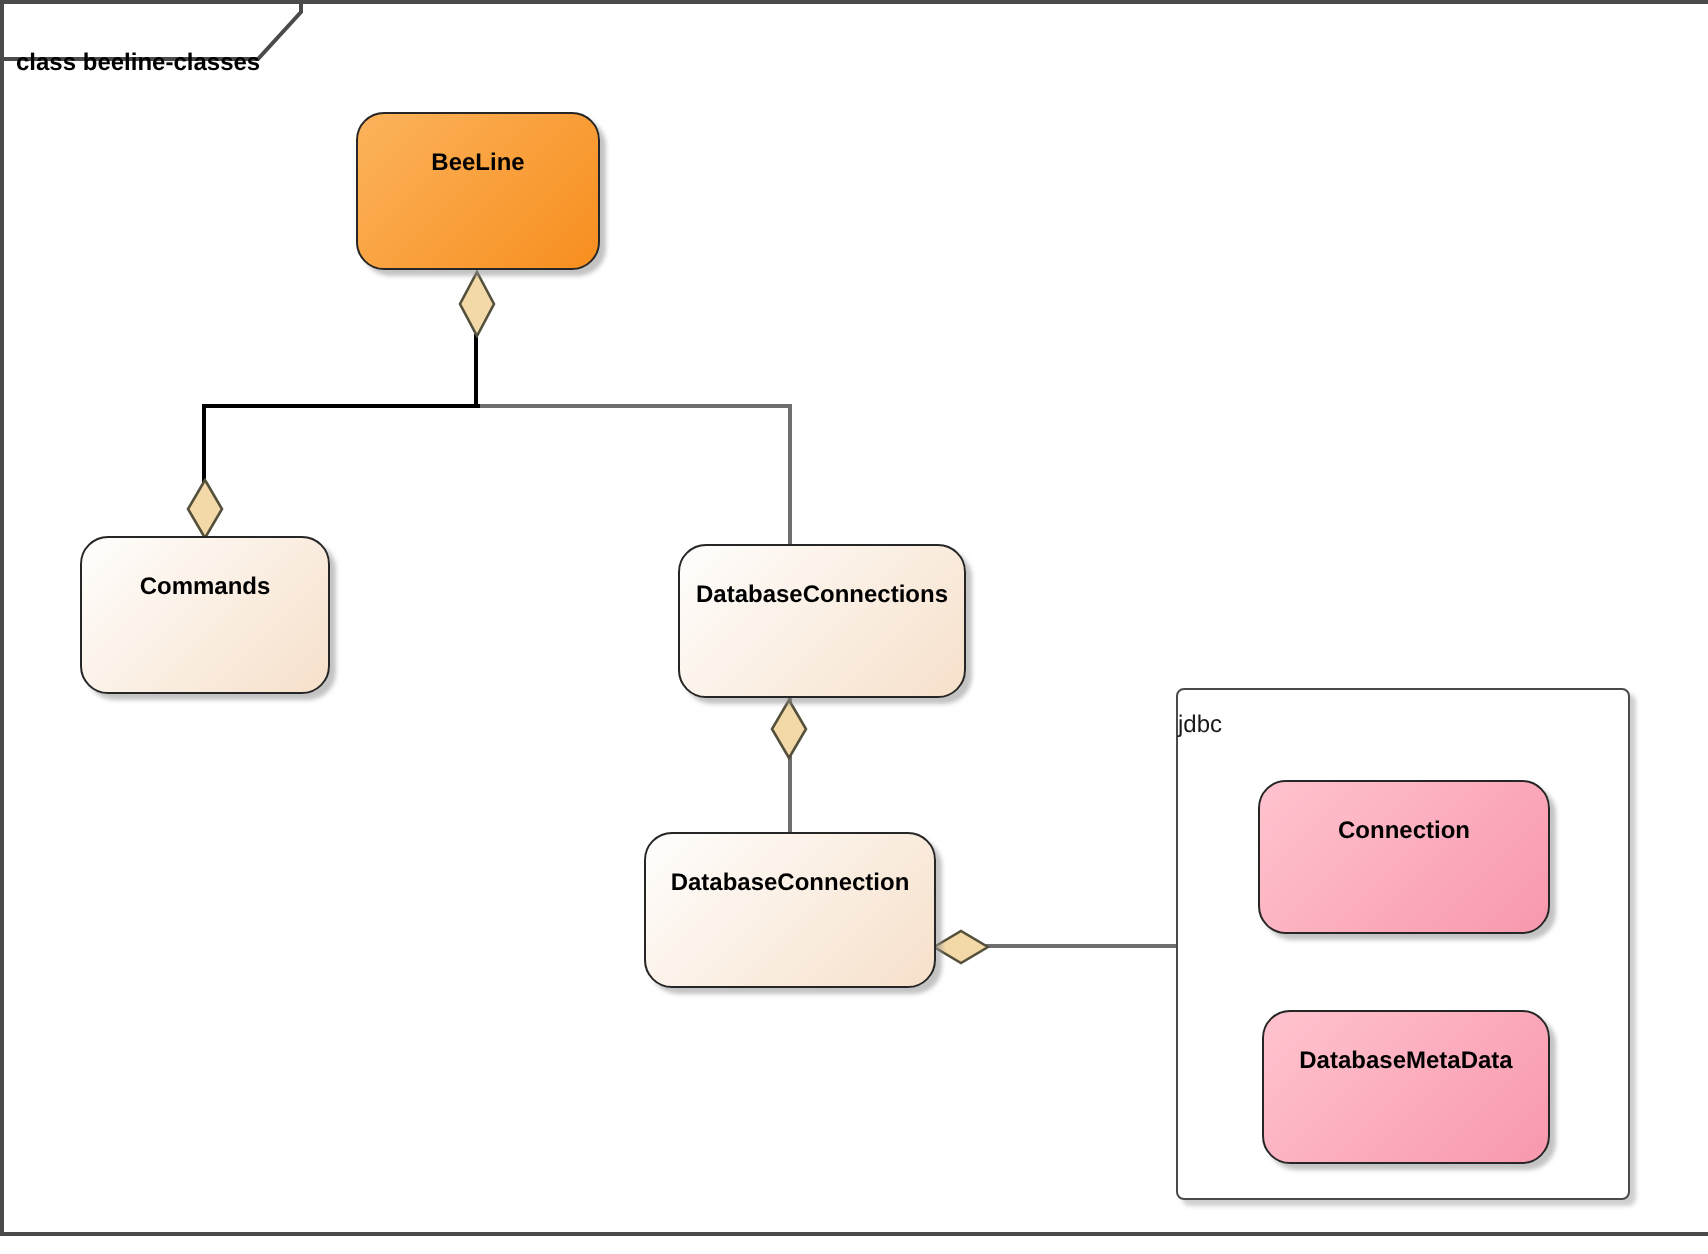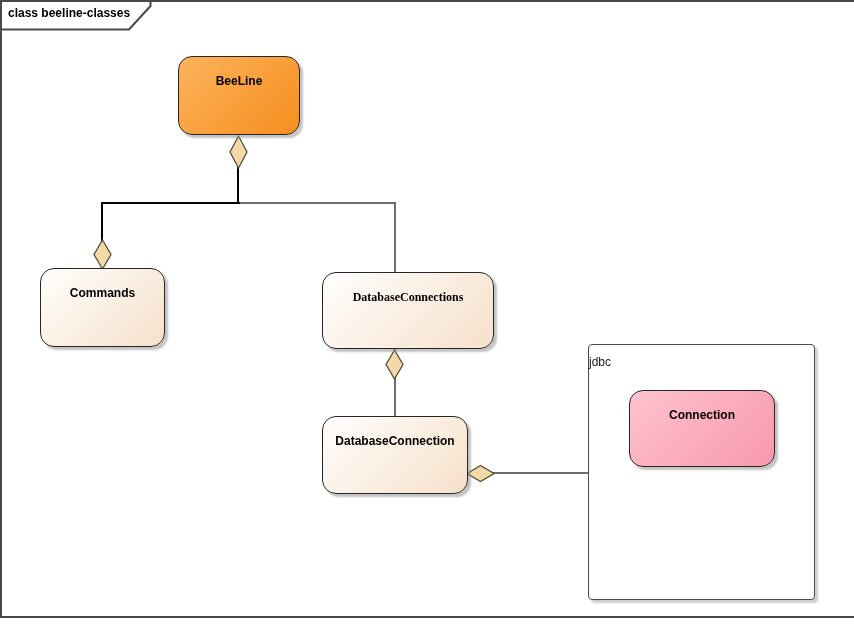"class beeline-classes" .tab-label { top: 6px -> 24px }
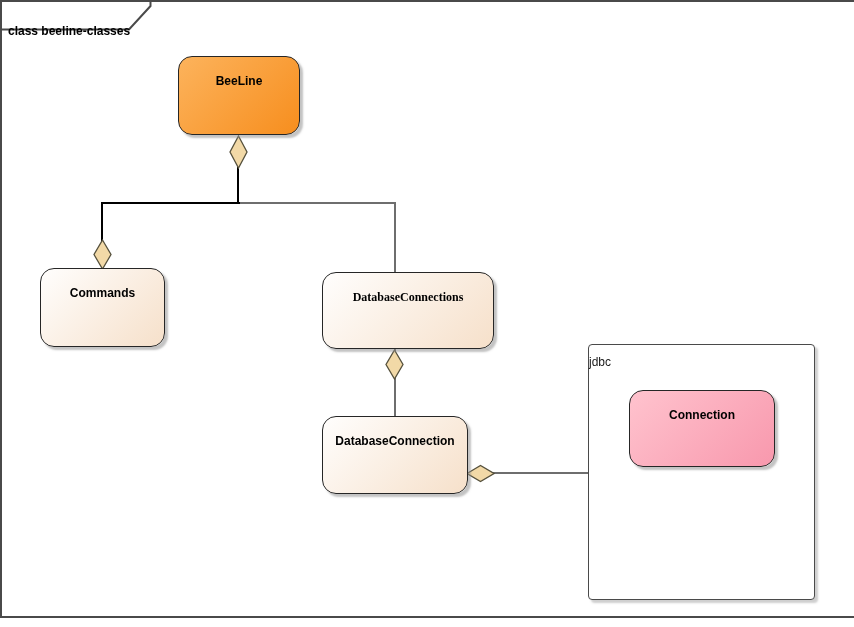"DatabaseConnections" .c-dbconns { font-family: Liberation Serif, serif -> none; left: 322px -> 339px; width: 172px -> 144px }
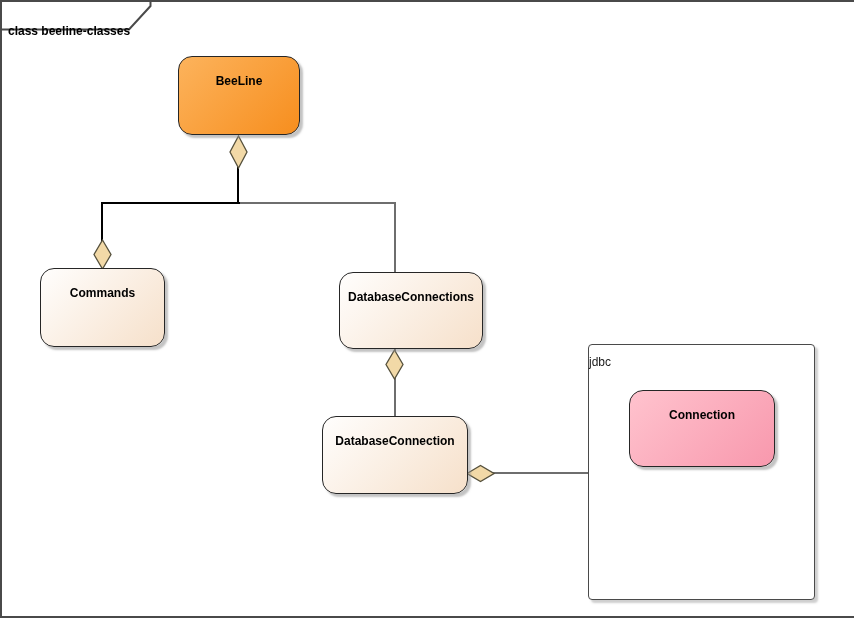"DatabaseMetaData" div.uml-class { html: none -> <div> <span>DatabaseMetaData</span> </div> }
